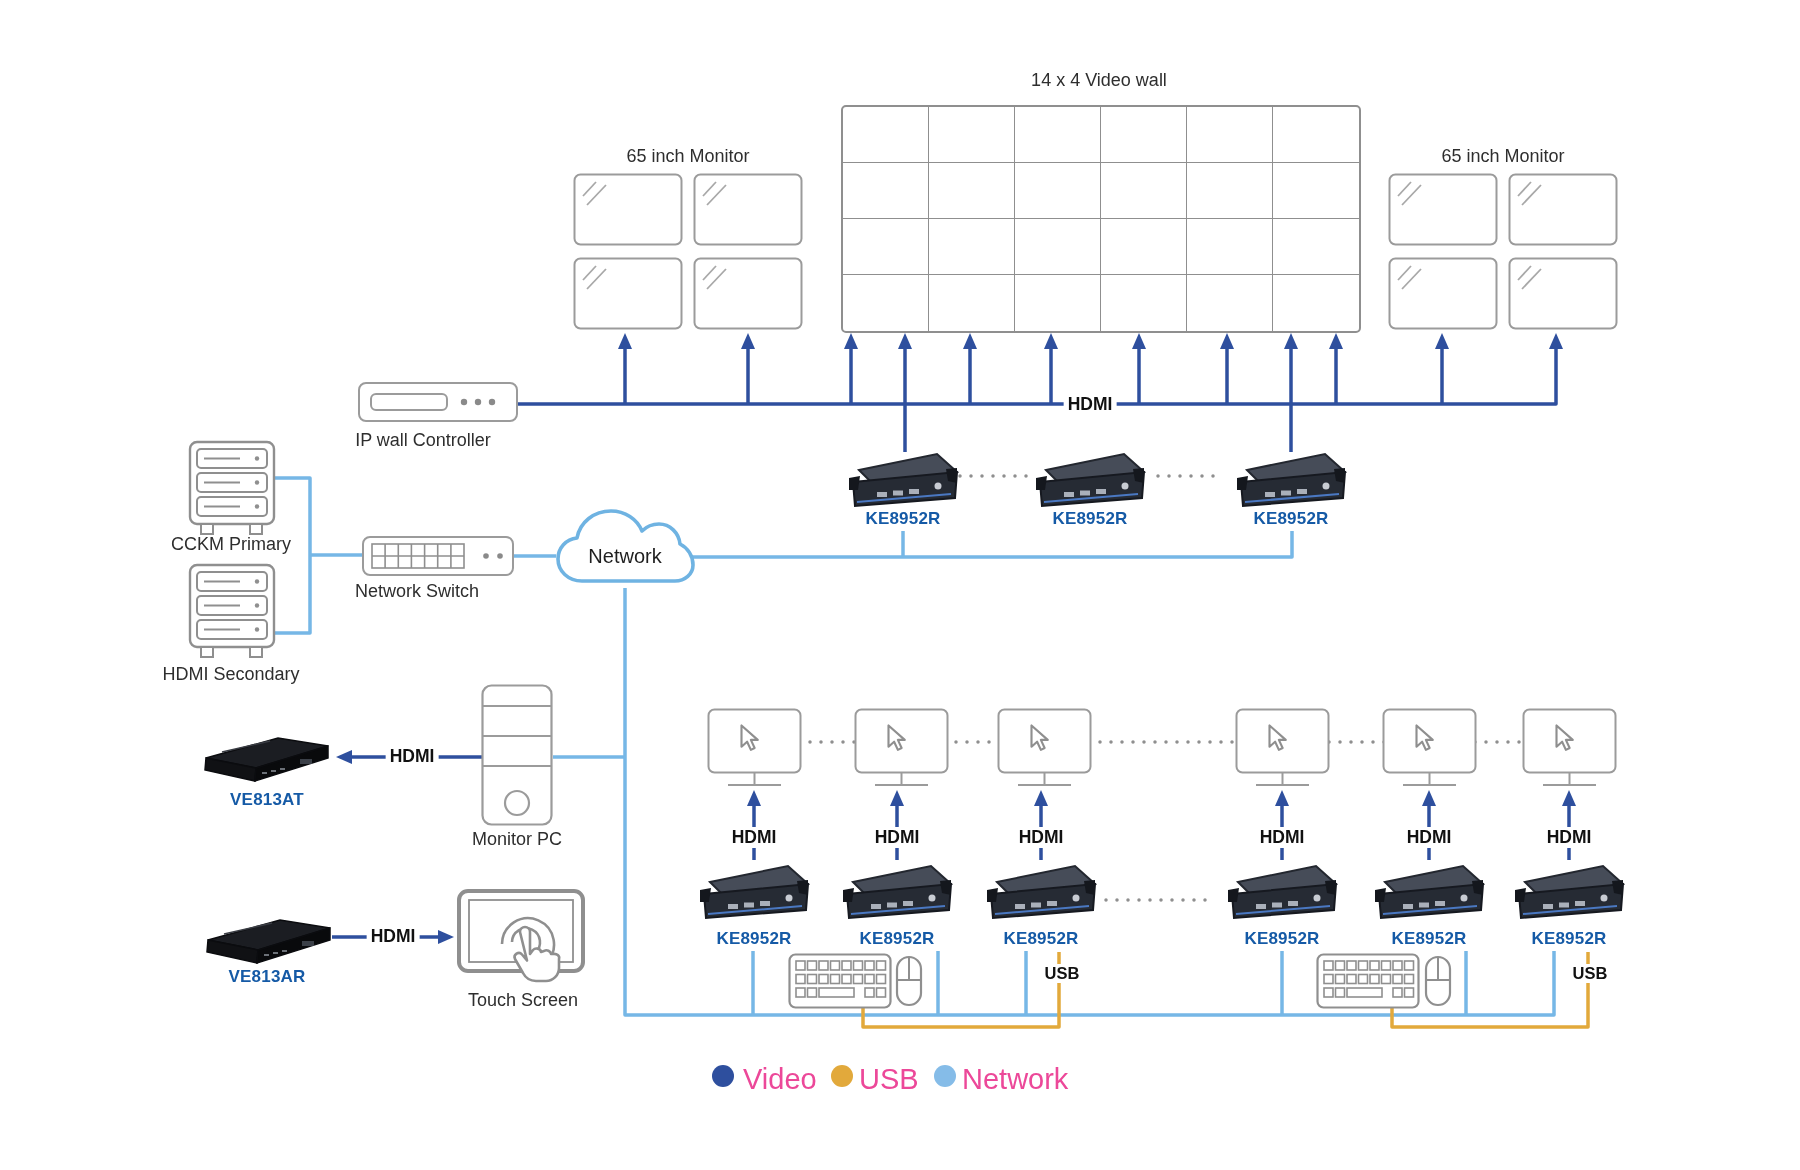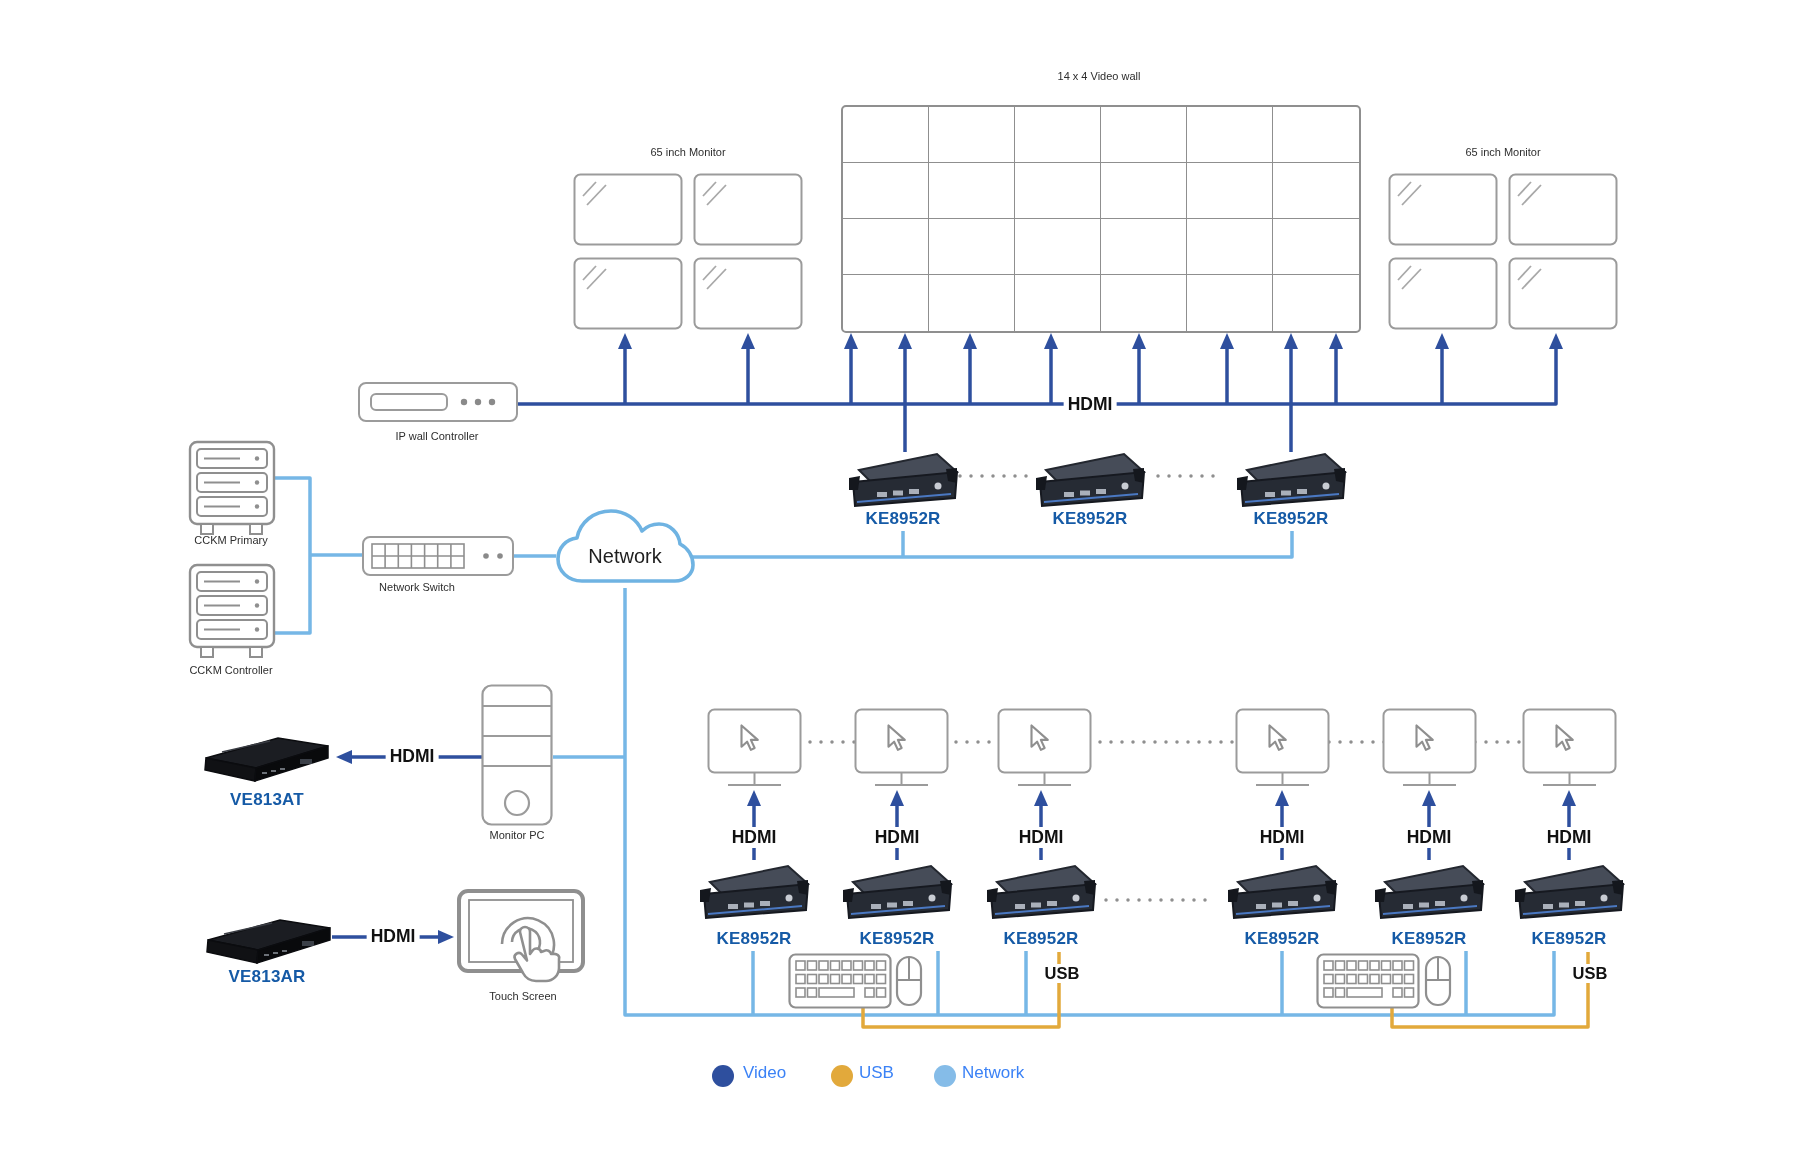"14 x 4 Video wall" .lbl { font-size: 11px -> 18px }
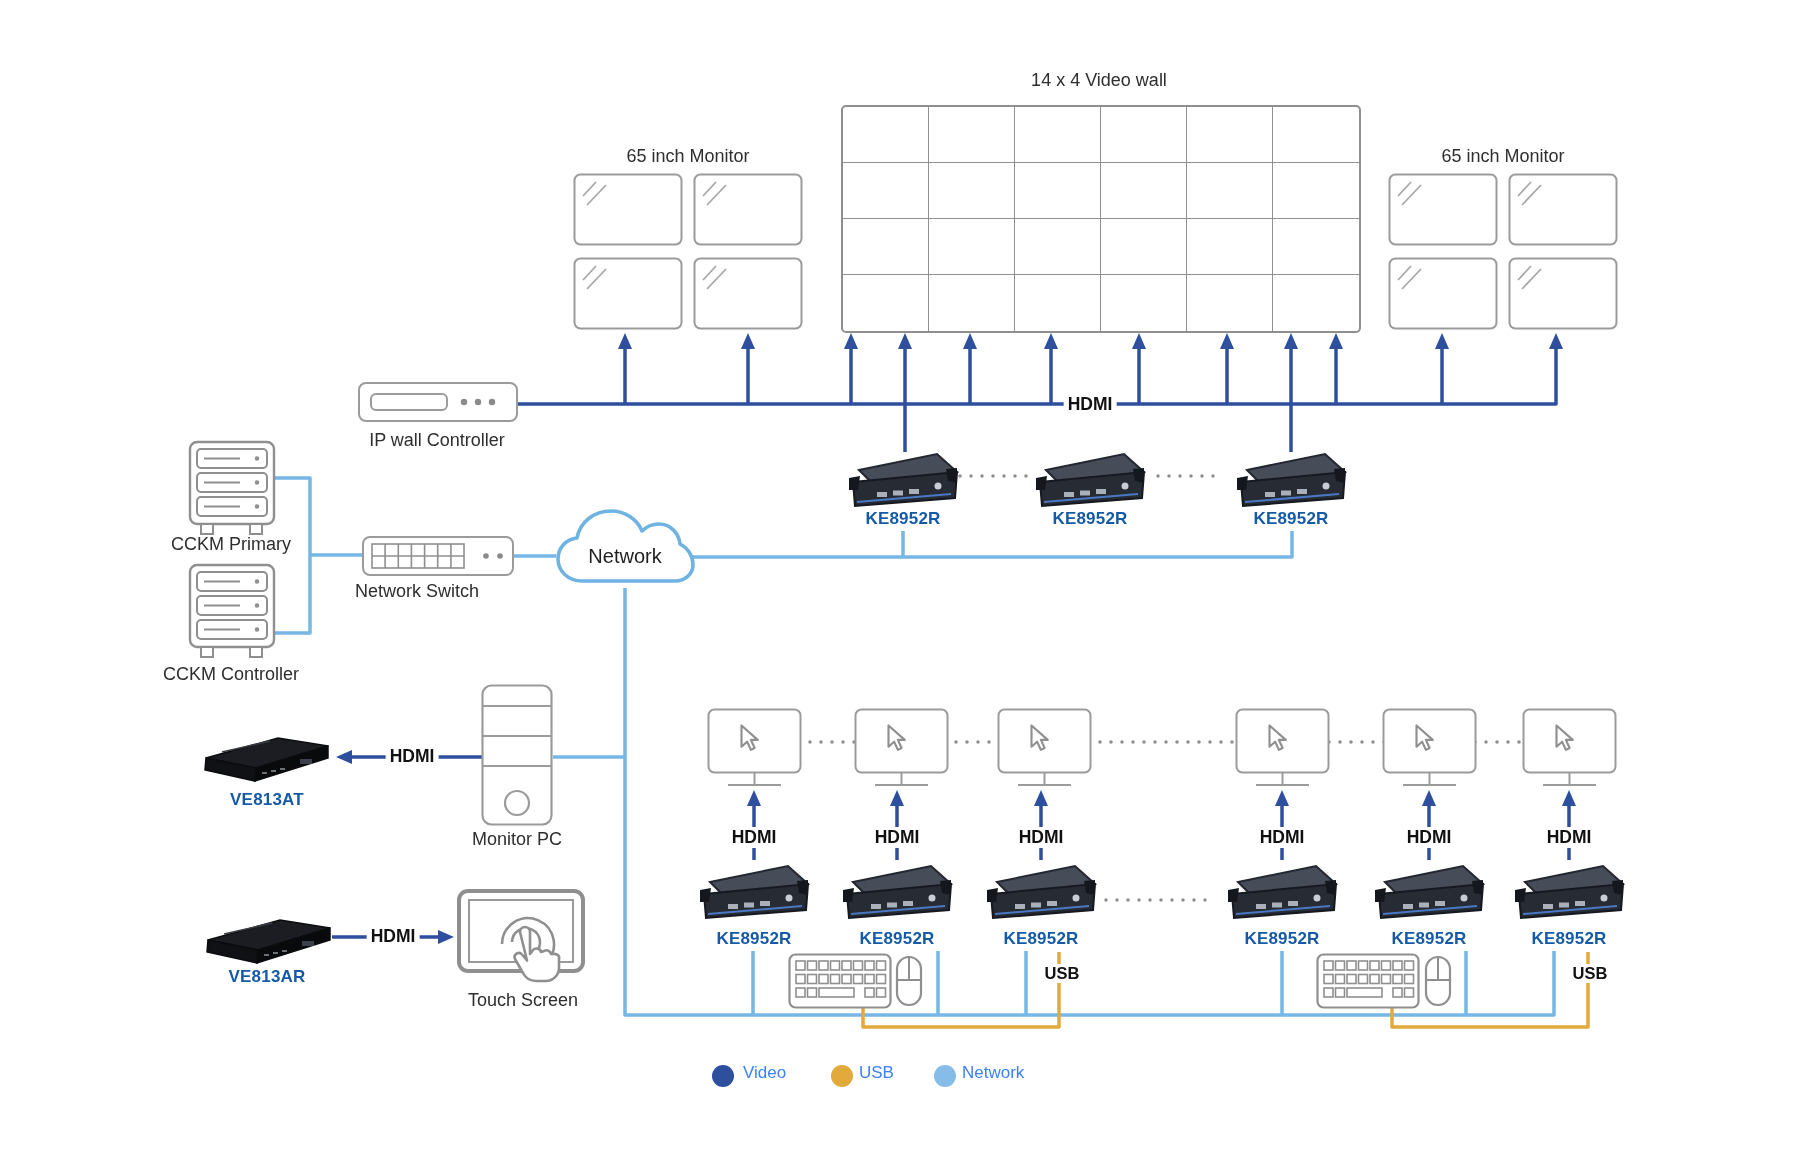"IP wall Controller" div.lbl { left: 437px -> 423px }
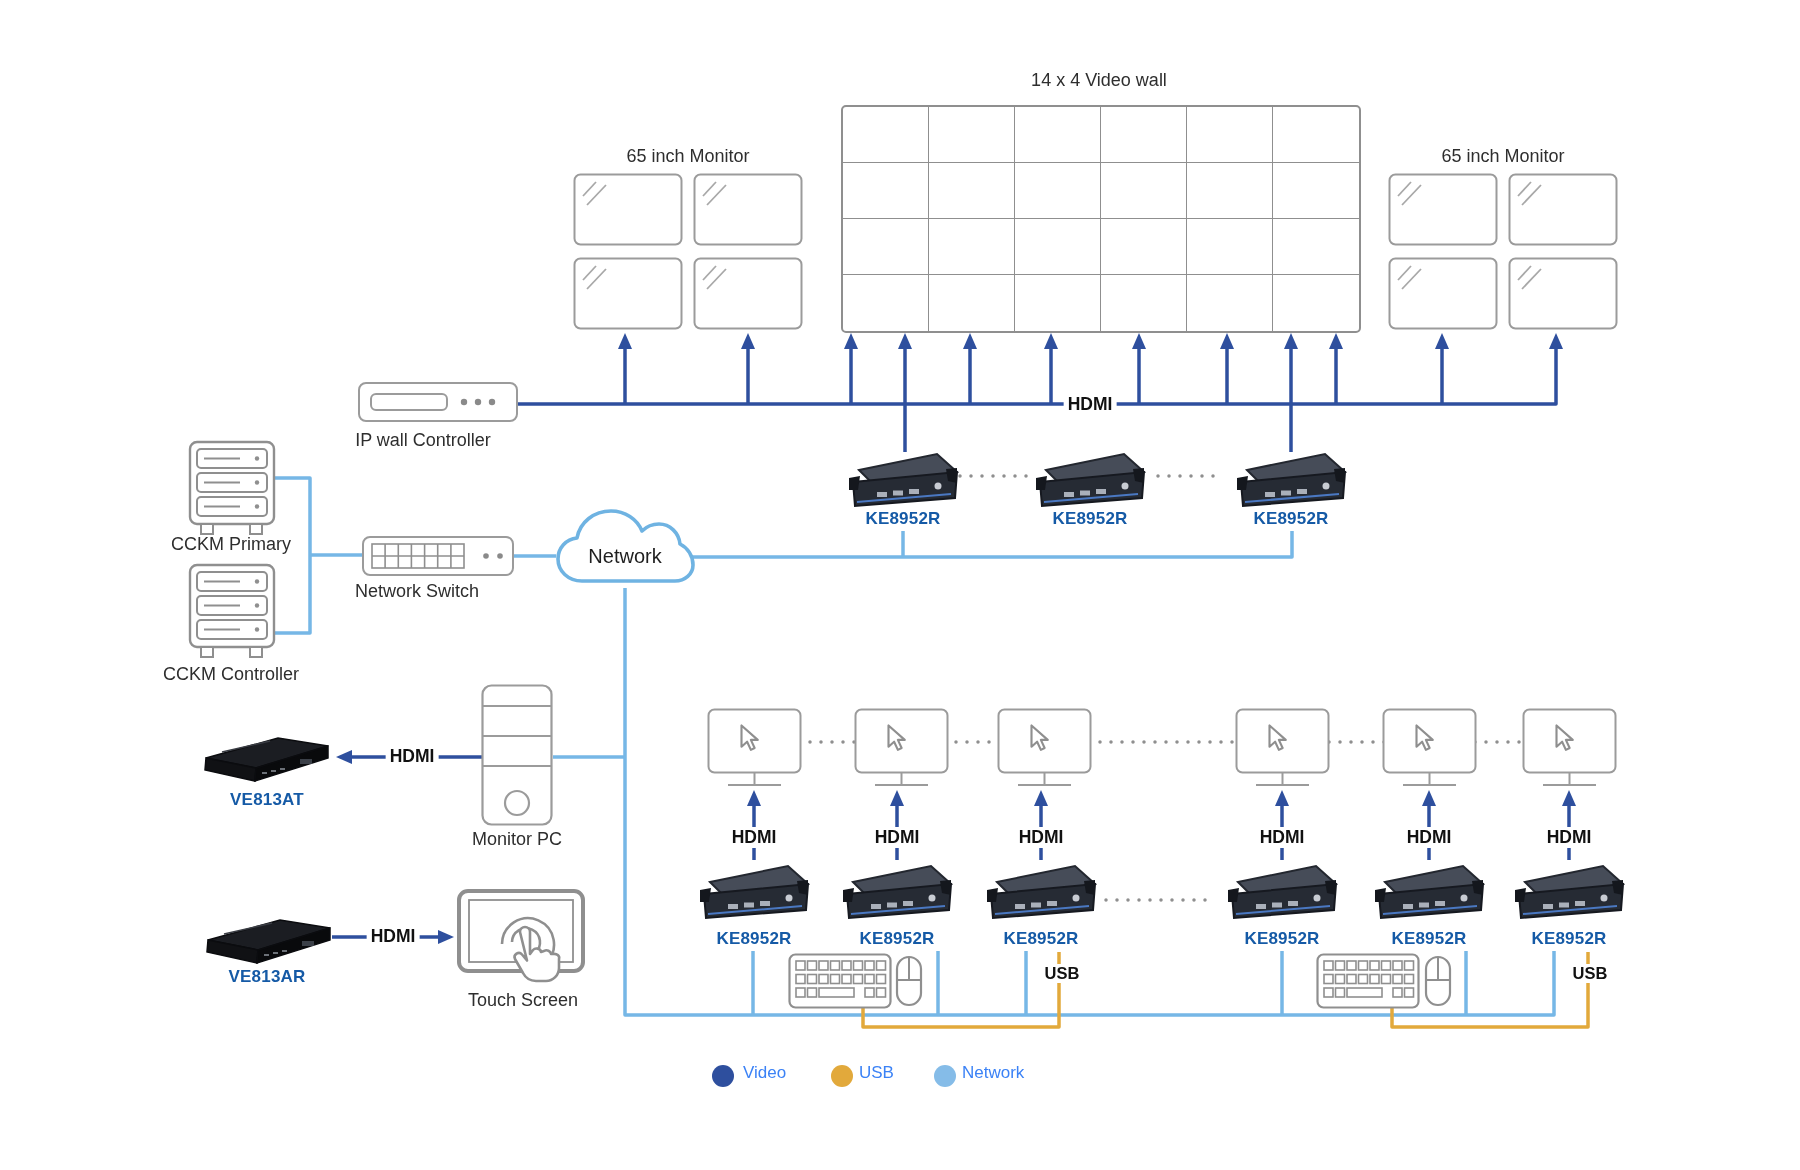"CCKM Controller" div.lbl { text: CCKM Controller -> HDMI Secondary }
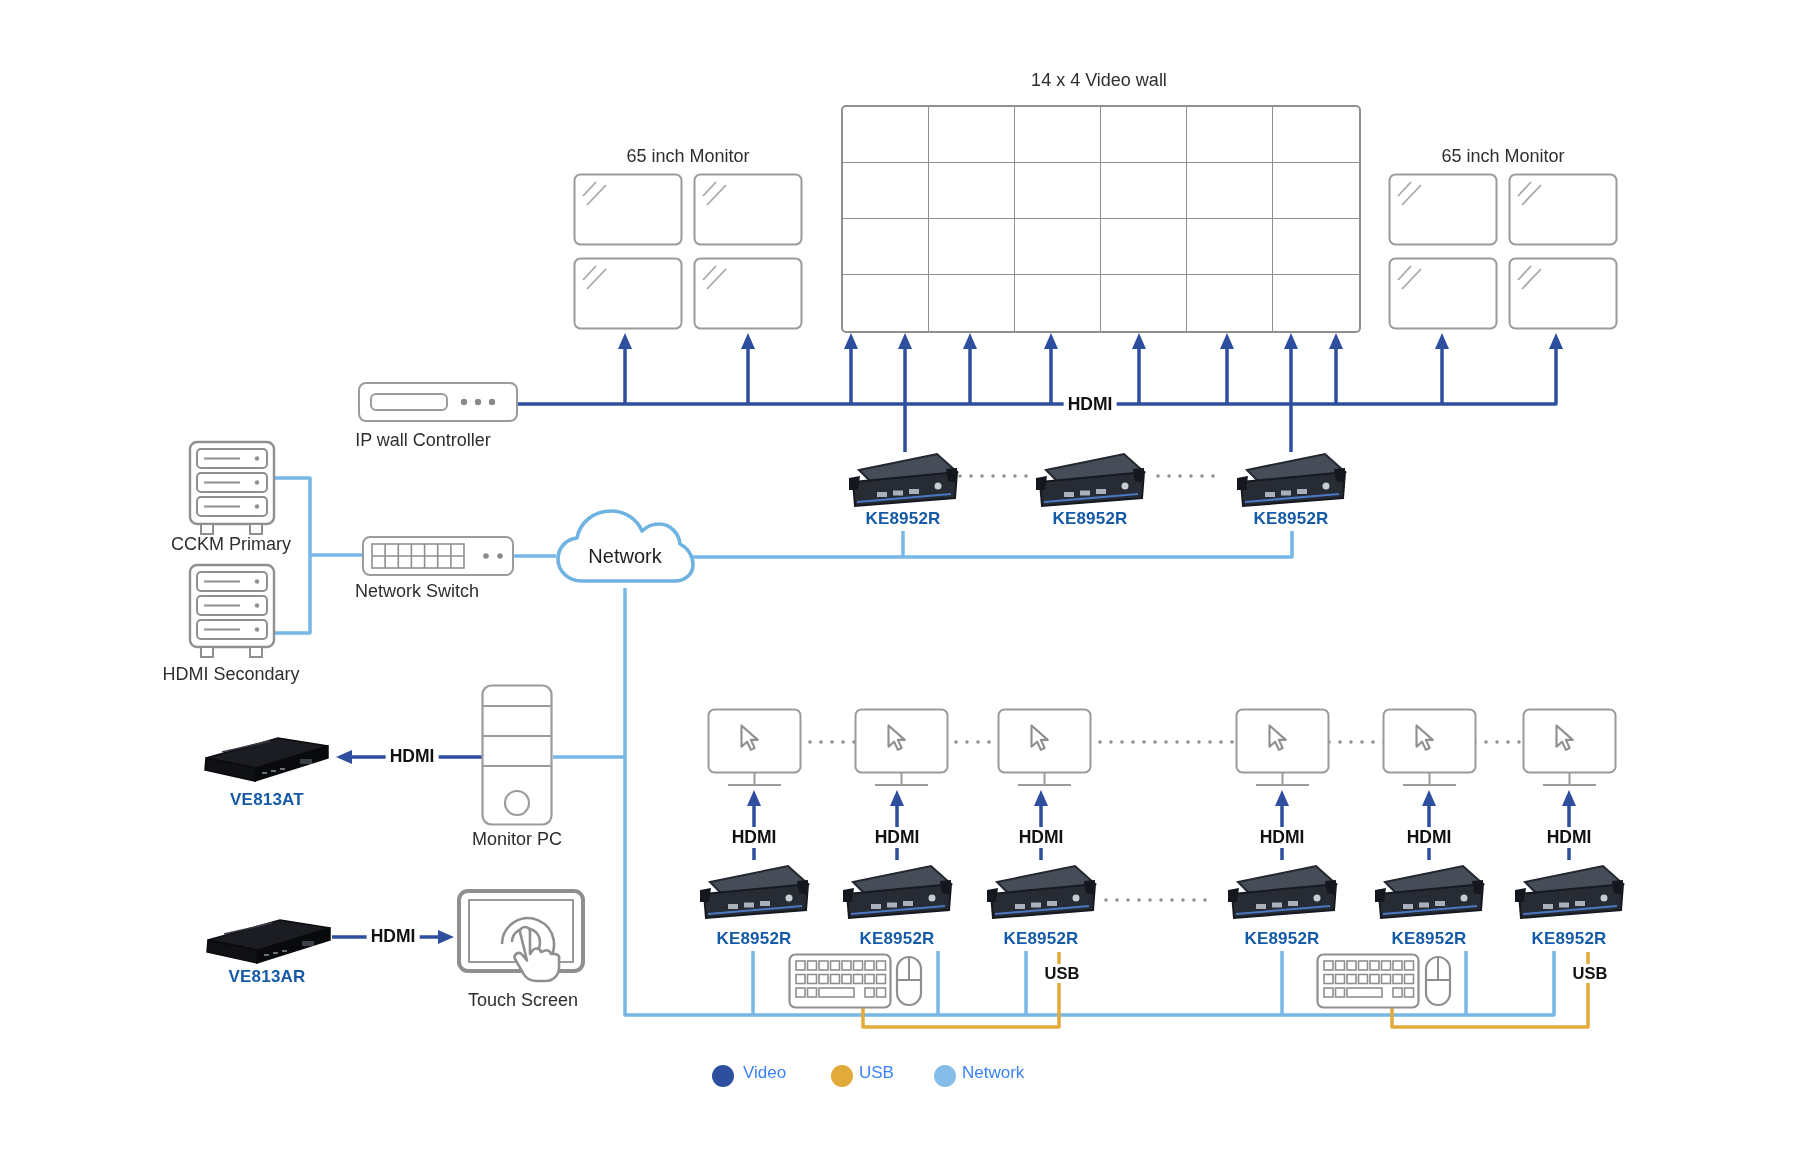"Video" .legend-label { color: #3b82f6 -> #ec4899; font-size: 17px -> 29px }
